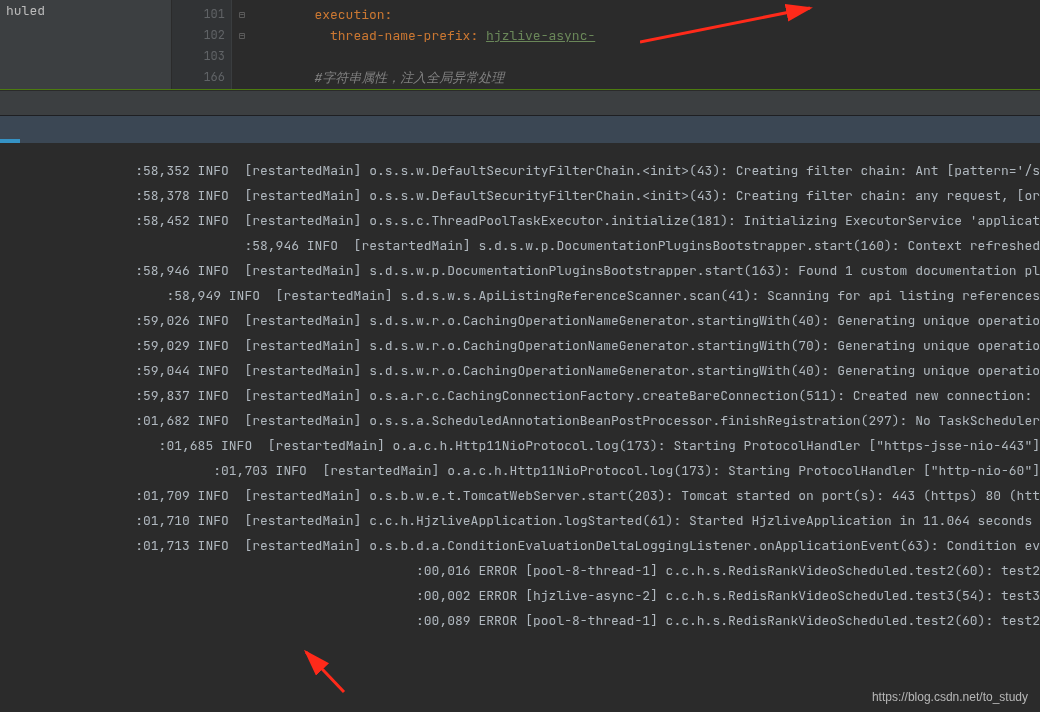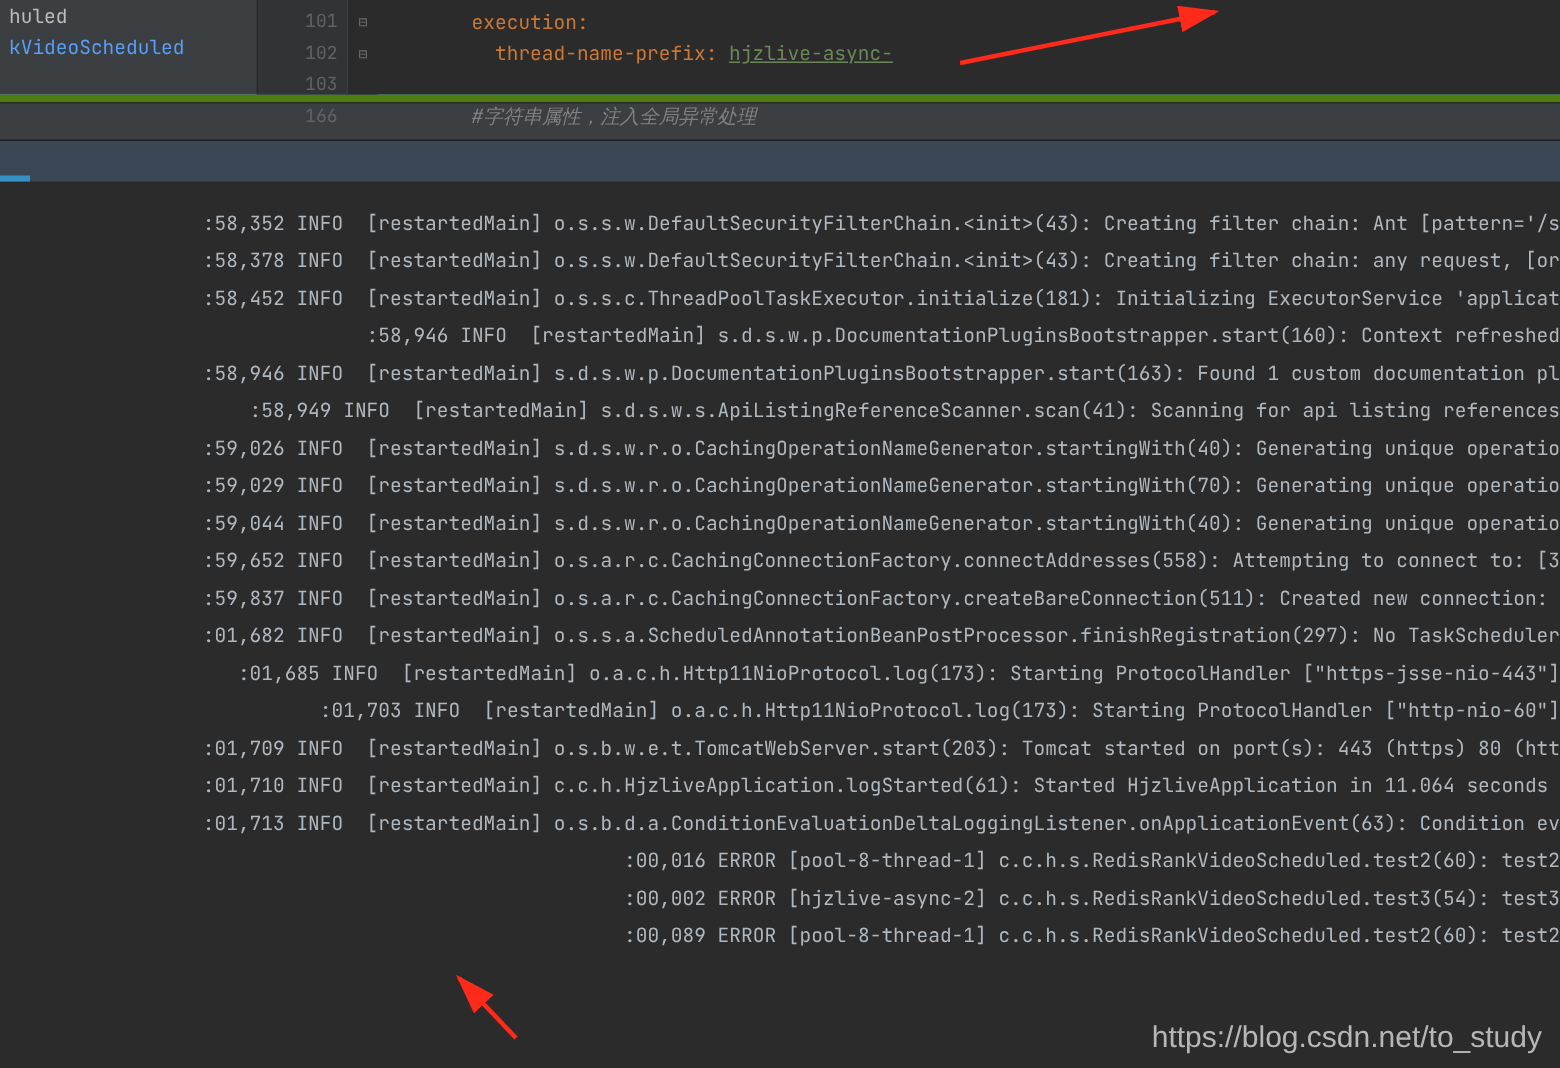"huled" .top { background: #7dd3fc -> #1d4ed8; border-bottom: 5px solid #4d7c0f -> 1px solid #4d7c0f; height: 68px -> 90px }
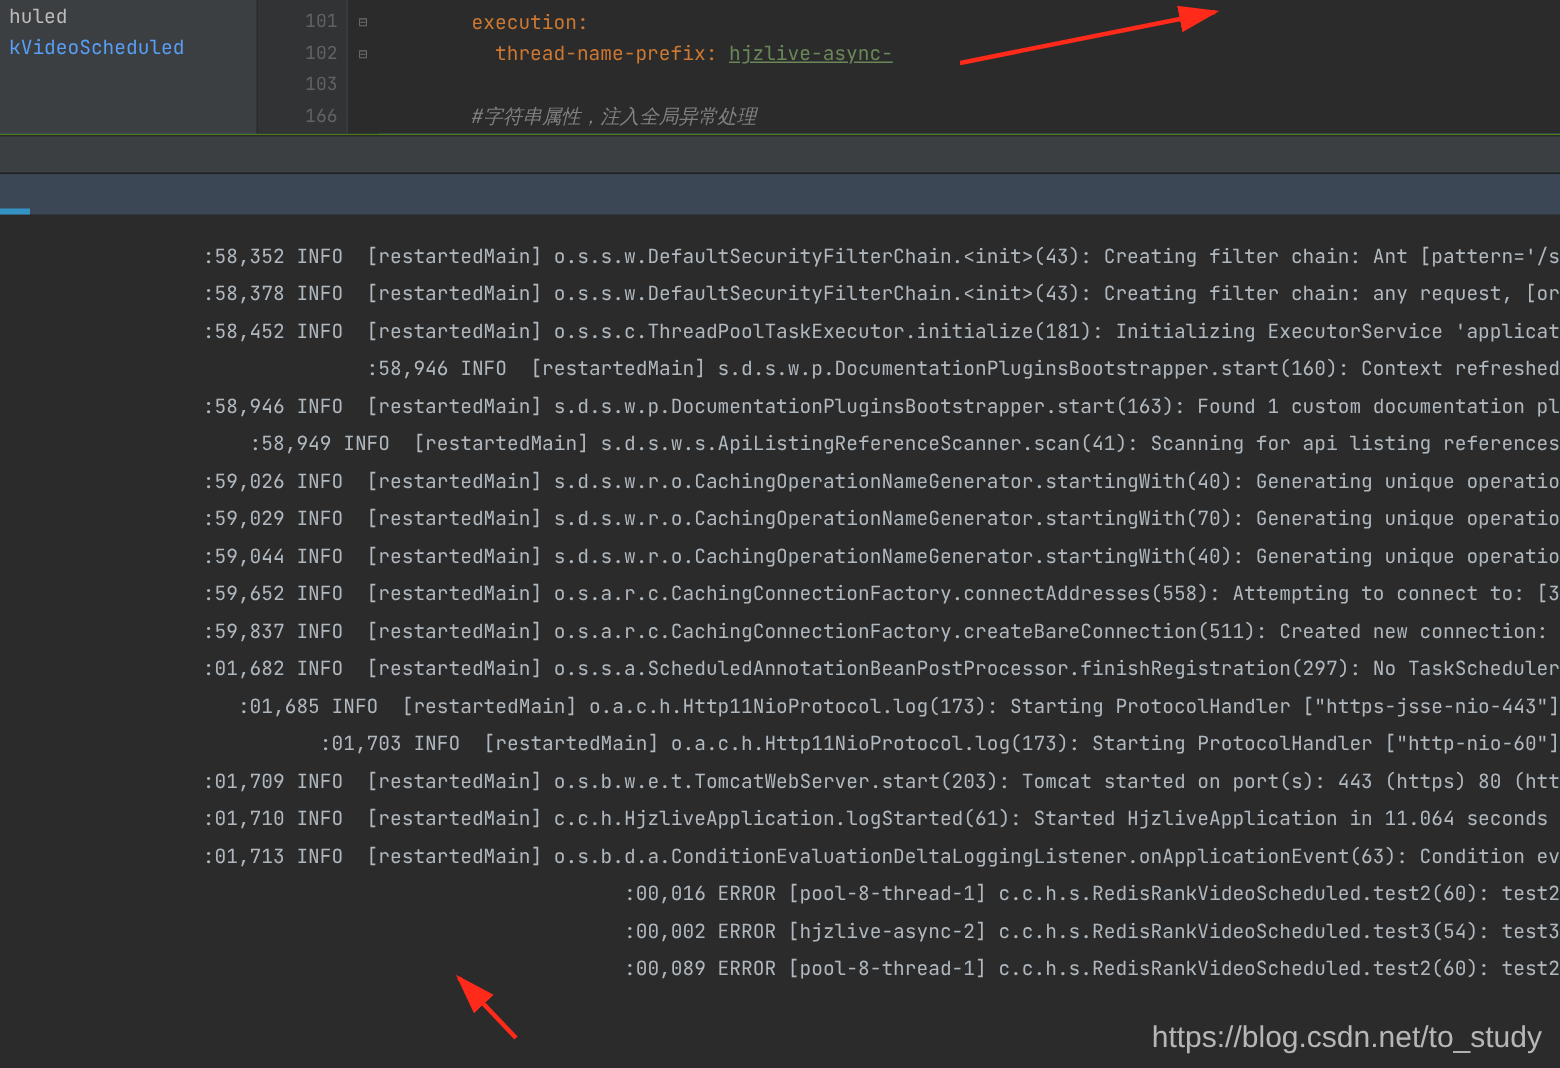"kVideoScheduled" div.tree-item { html: <div>kVideoScheduled</div> -> none }
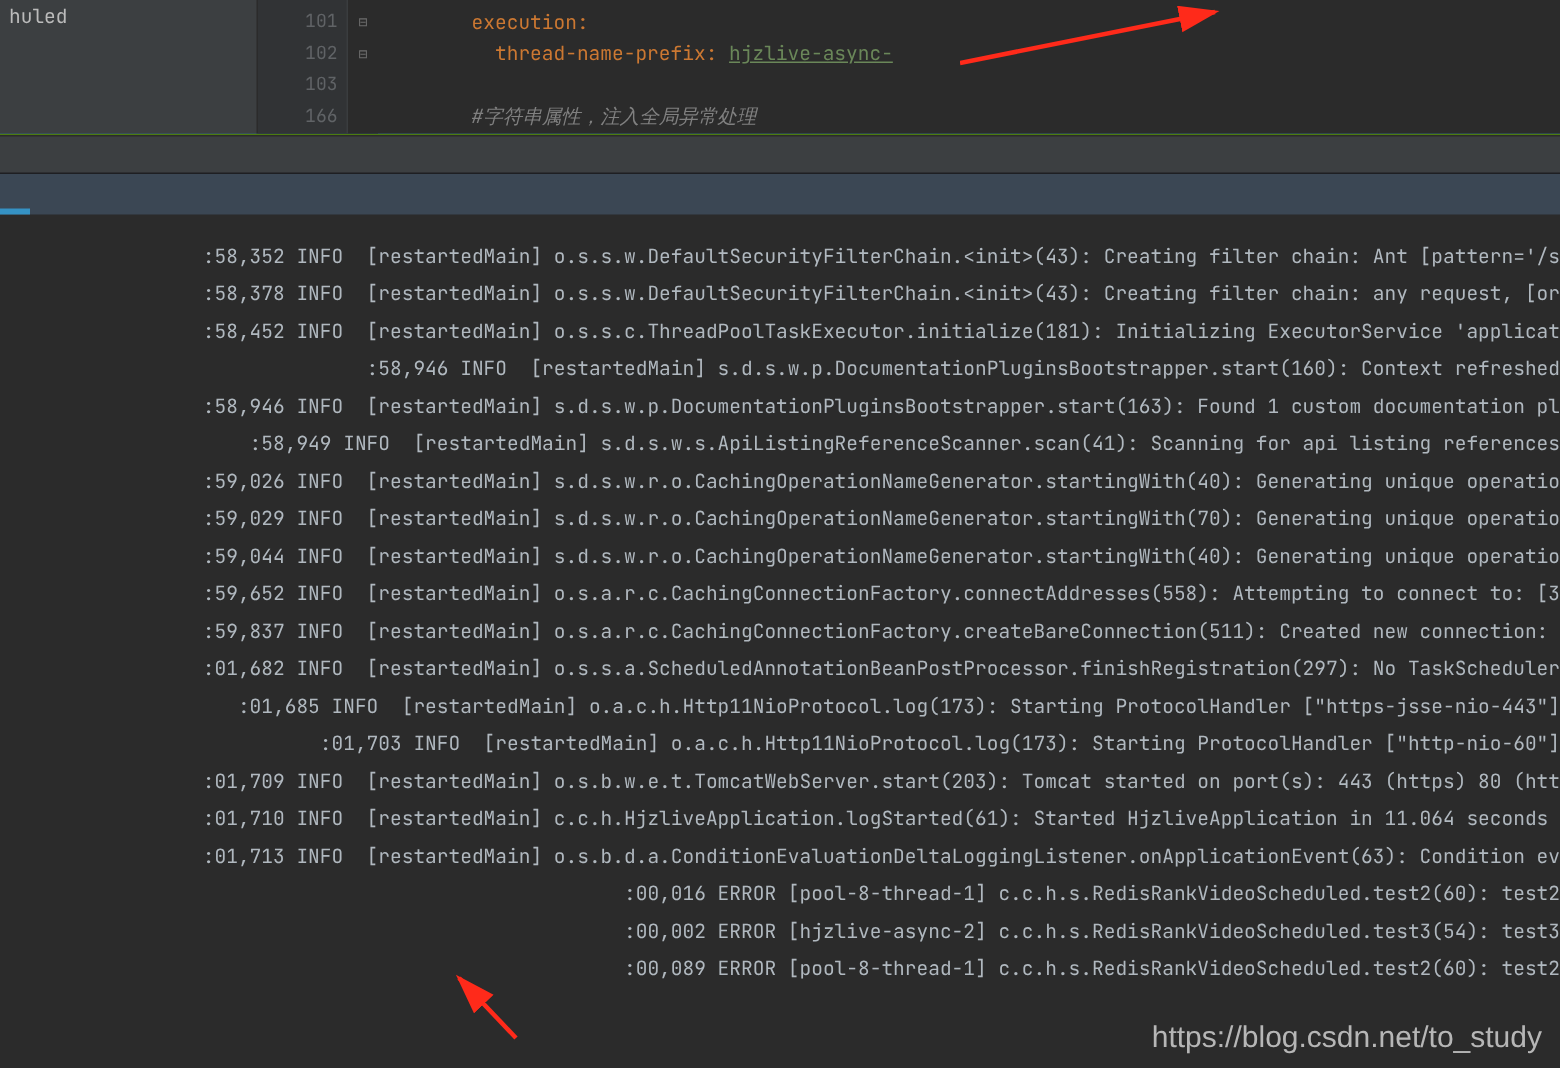":59,652 INFO [restartedMain]" div.log-line { html: <div>:59,652 INFO [restartedMain] o.s.a.r.c.CachingConnectionFactory.connectAddresses(558): Attempting to connect to: [3</div> -> none }
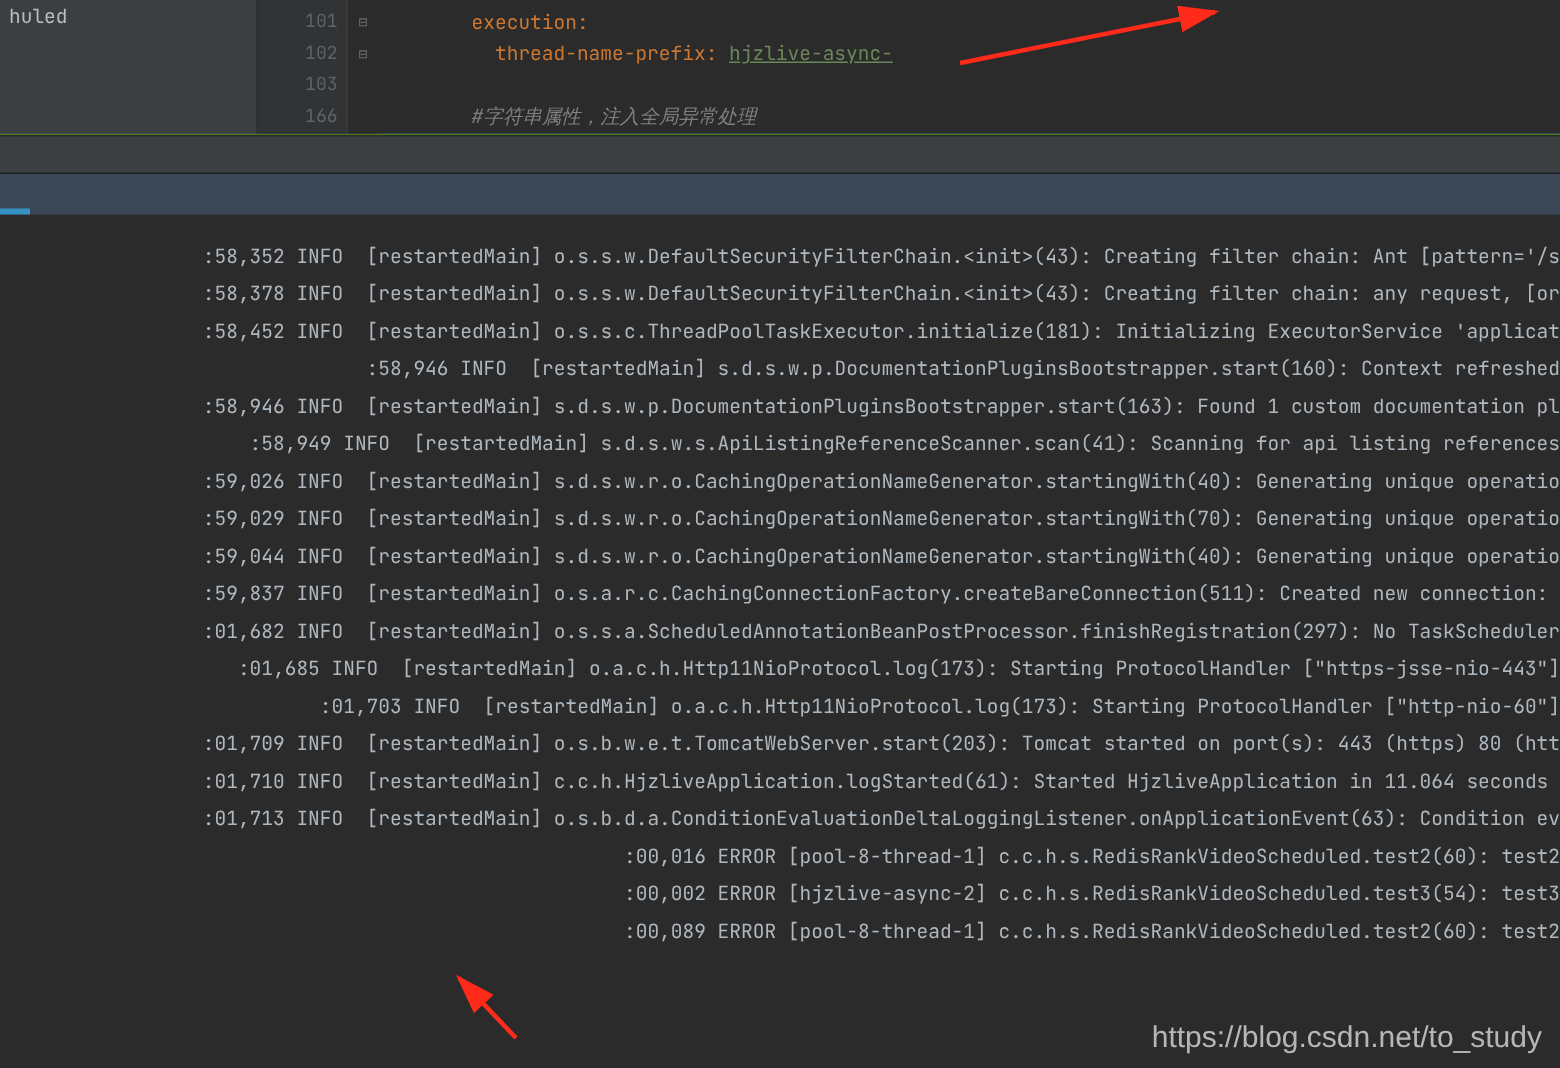"https://blog.csdn.net/to_study" .watermark { font-size: 20px -> 12px }
